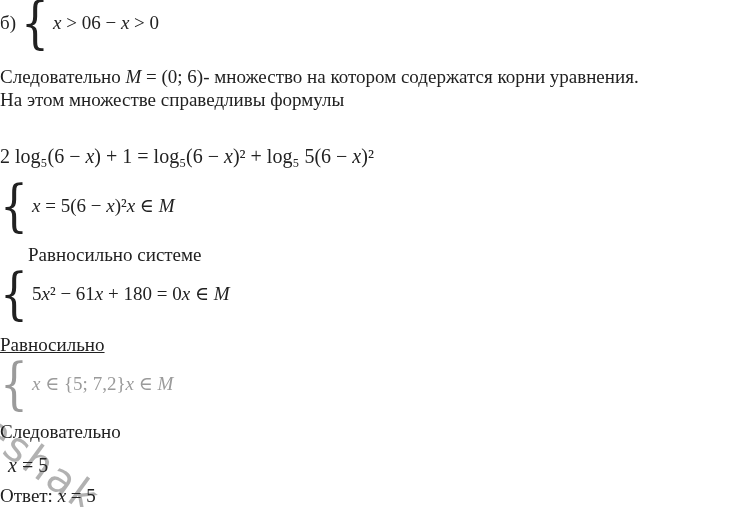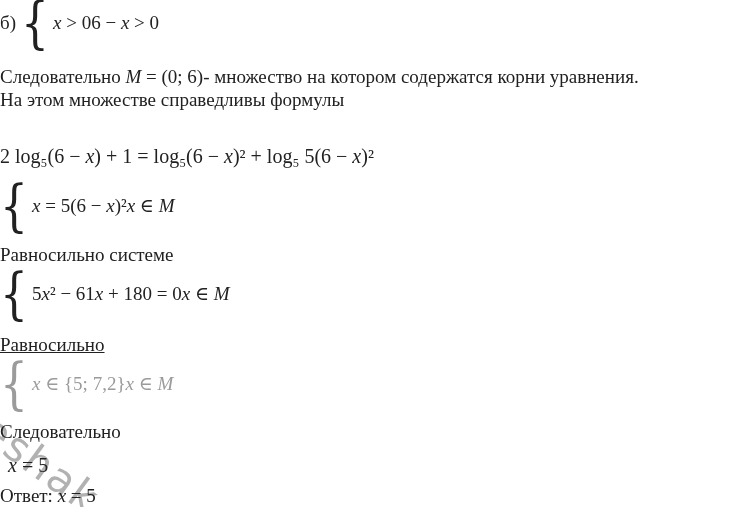"Равносильно системе" div.abs { margin-left: none -> 28px }
